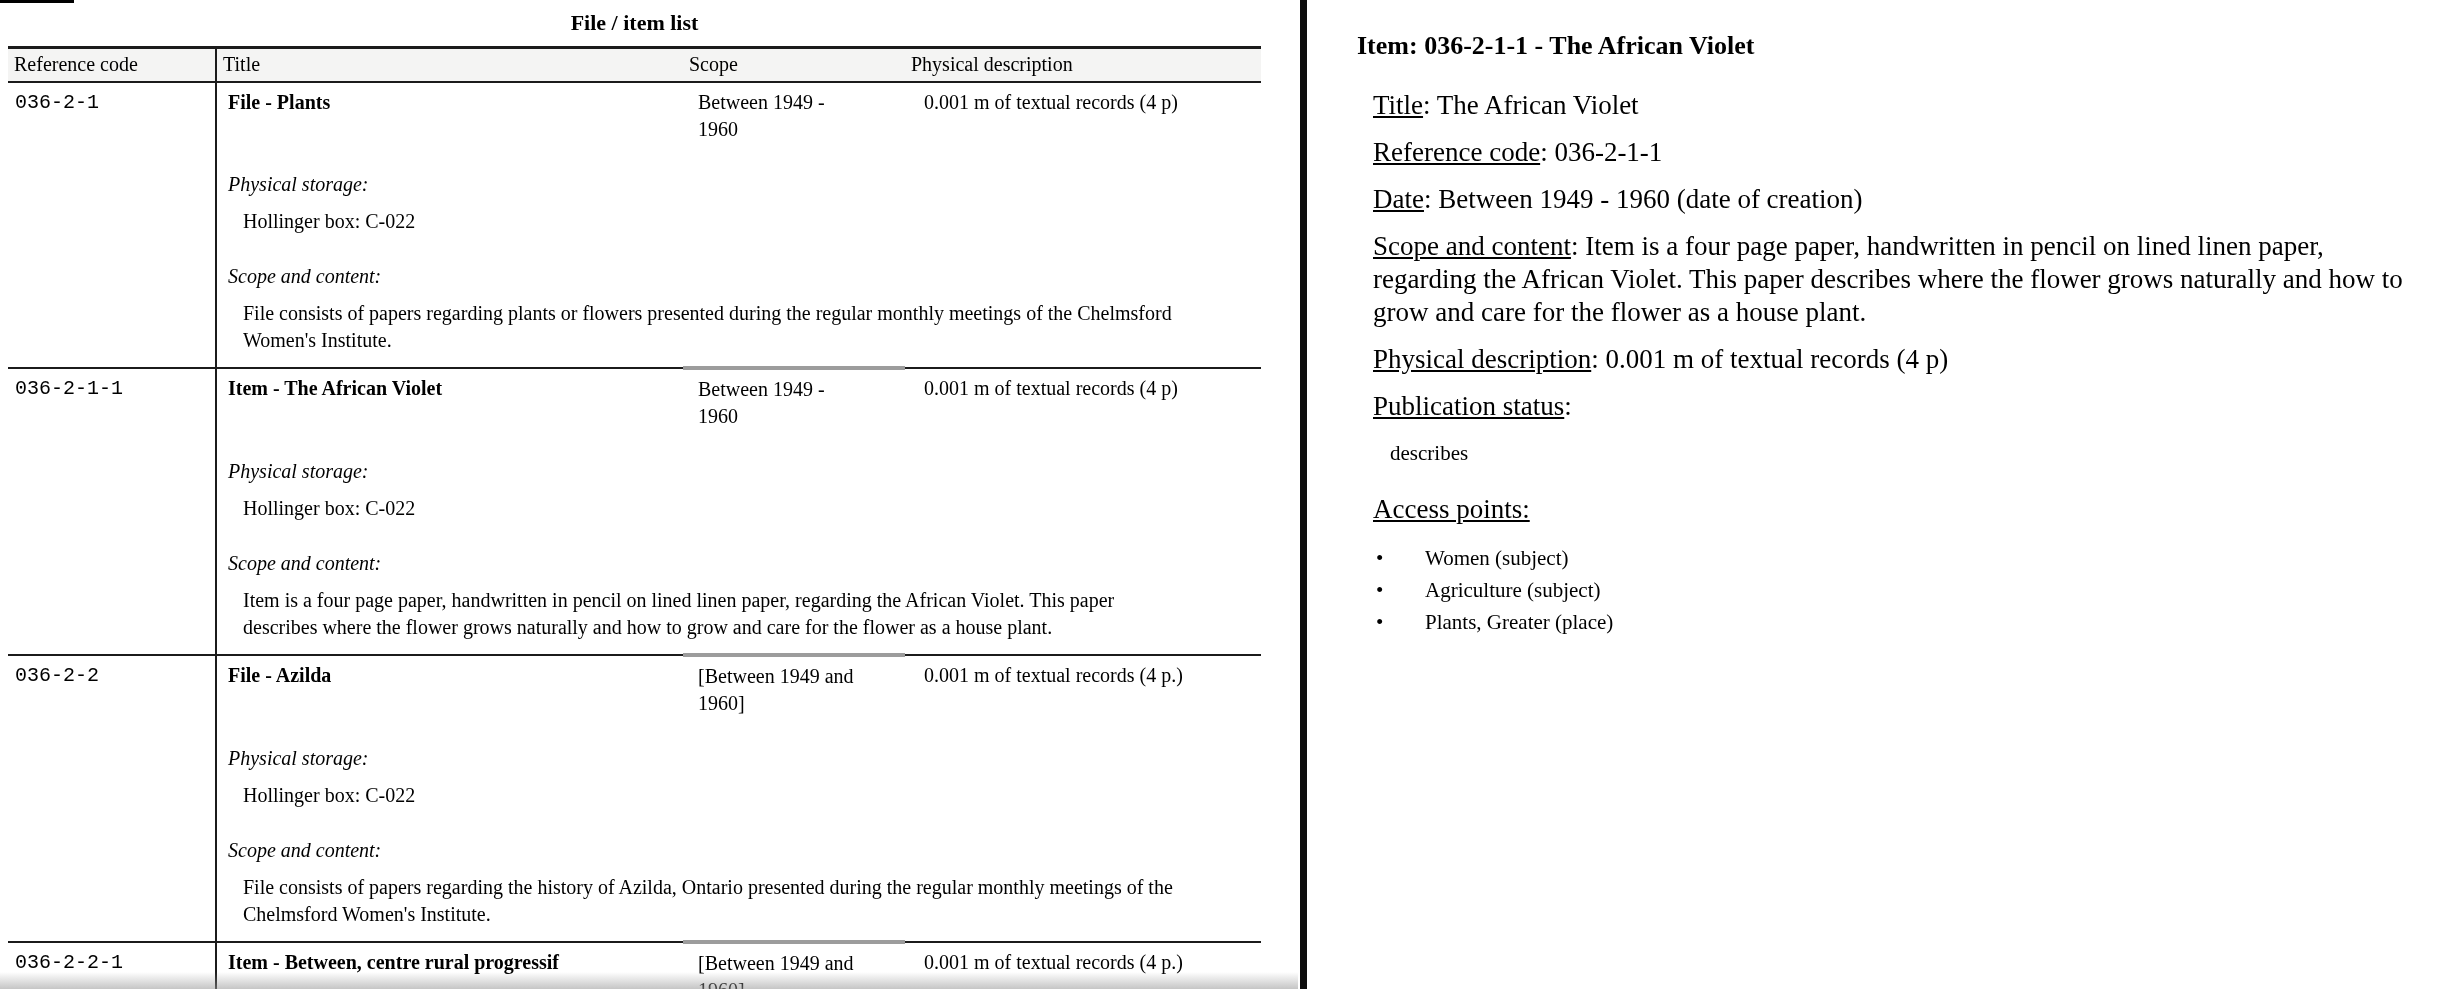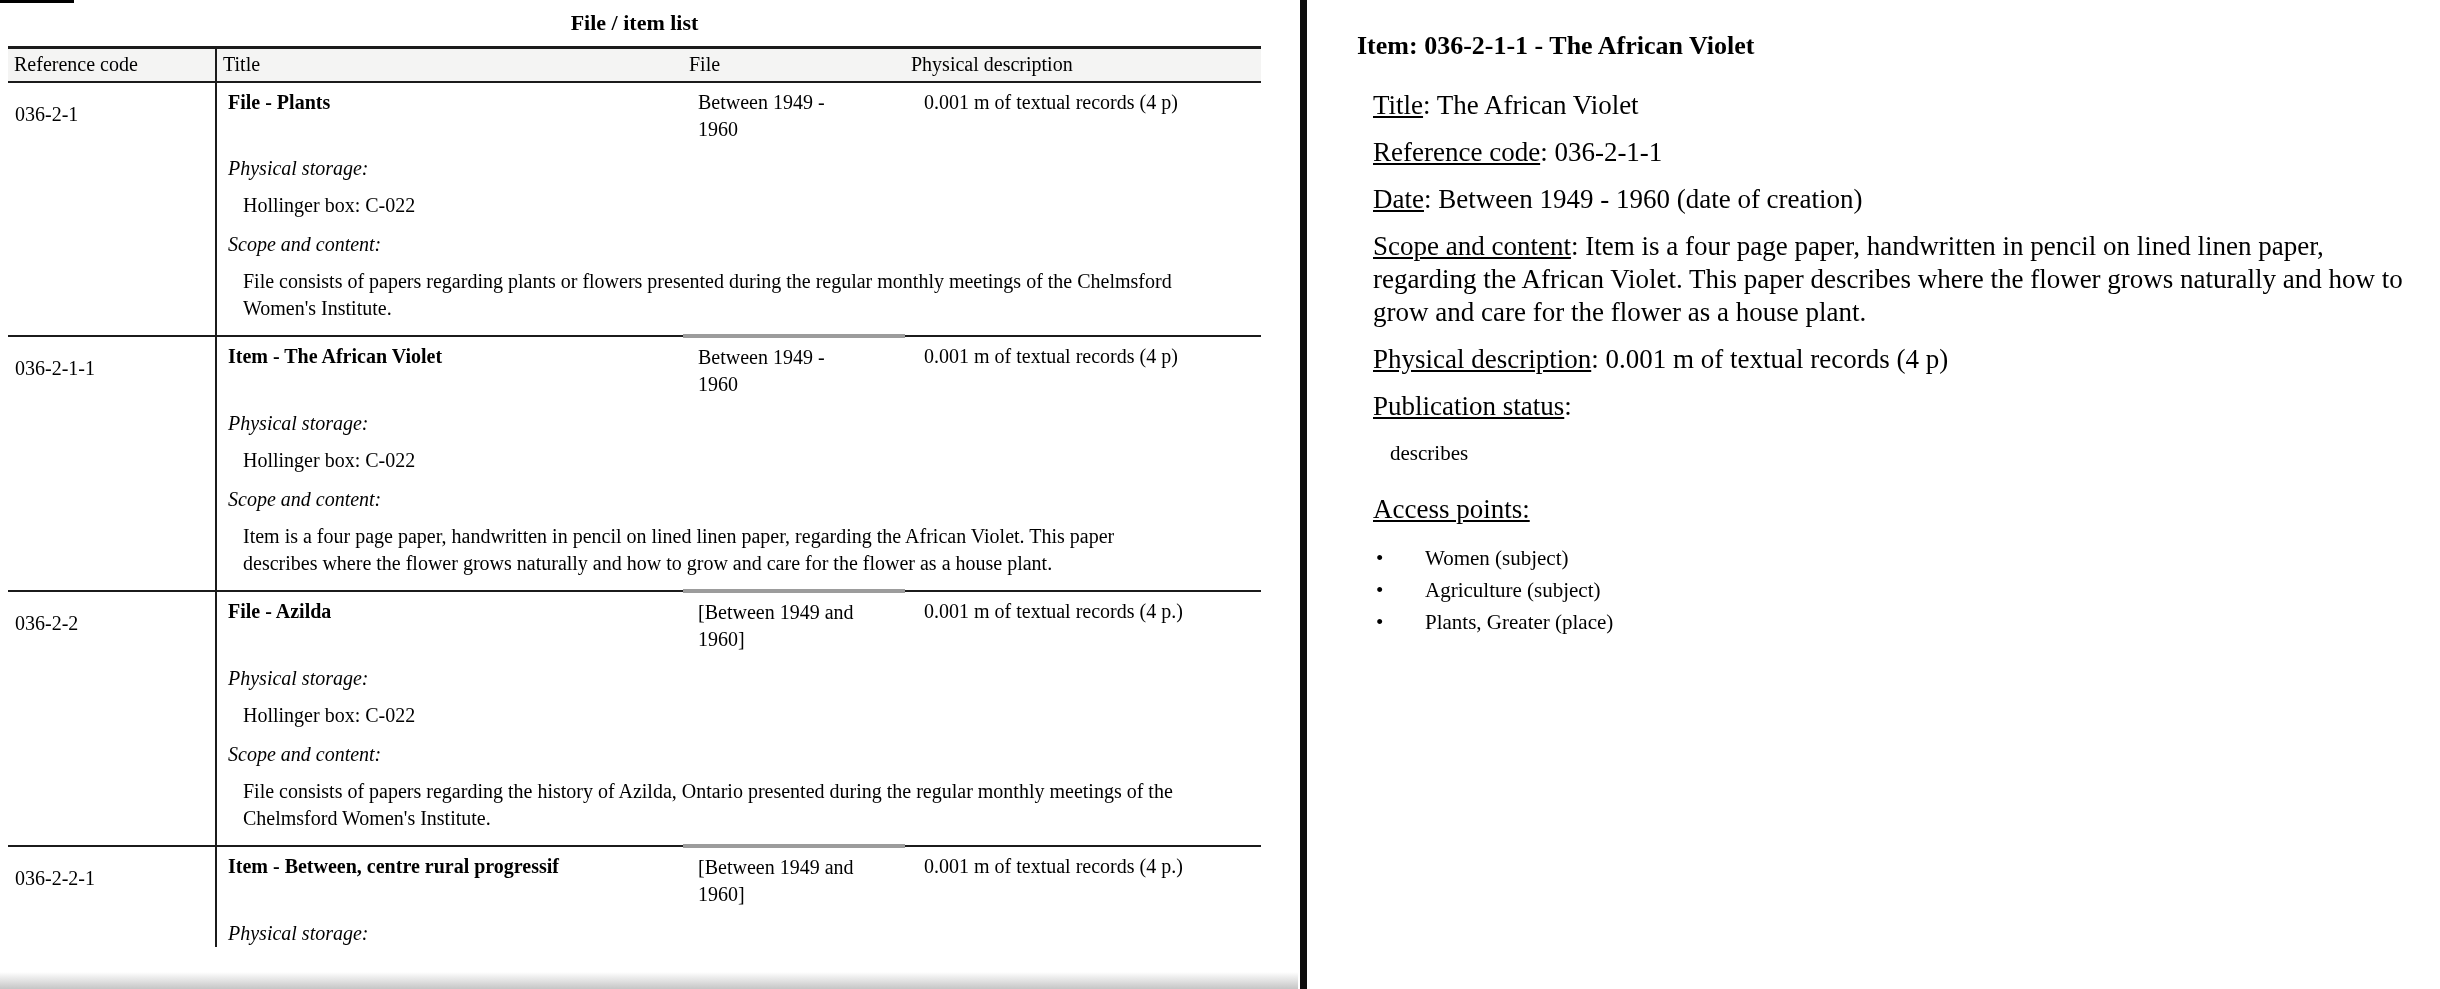"File" th.h-dates { text: File -> Scope }
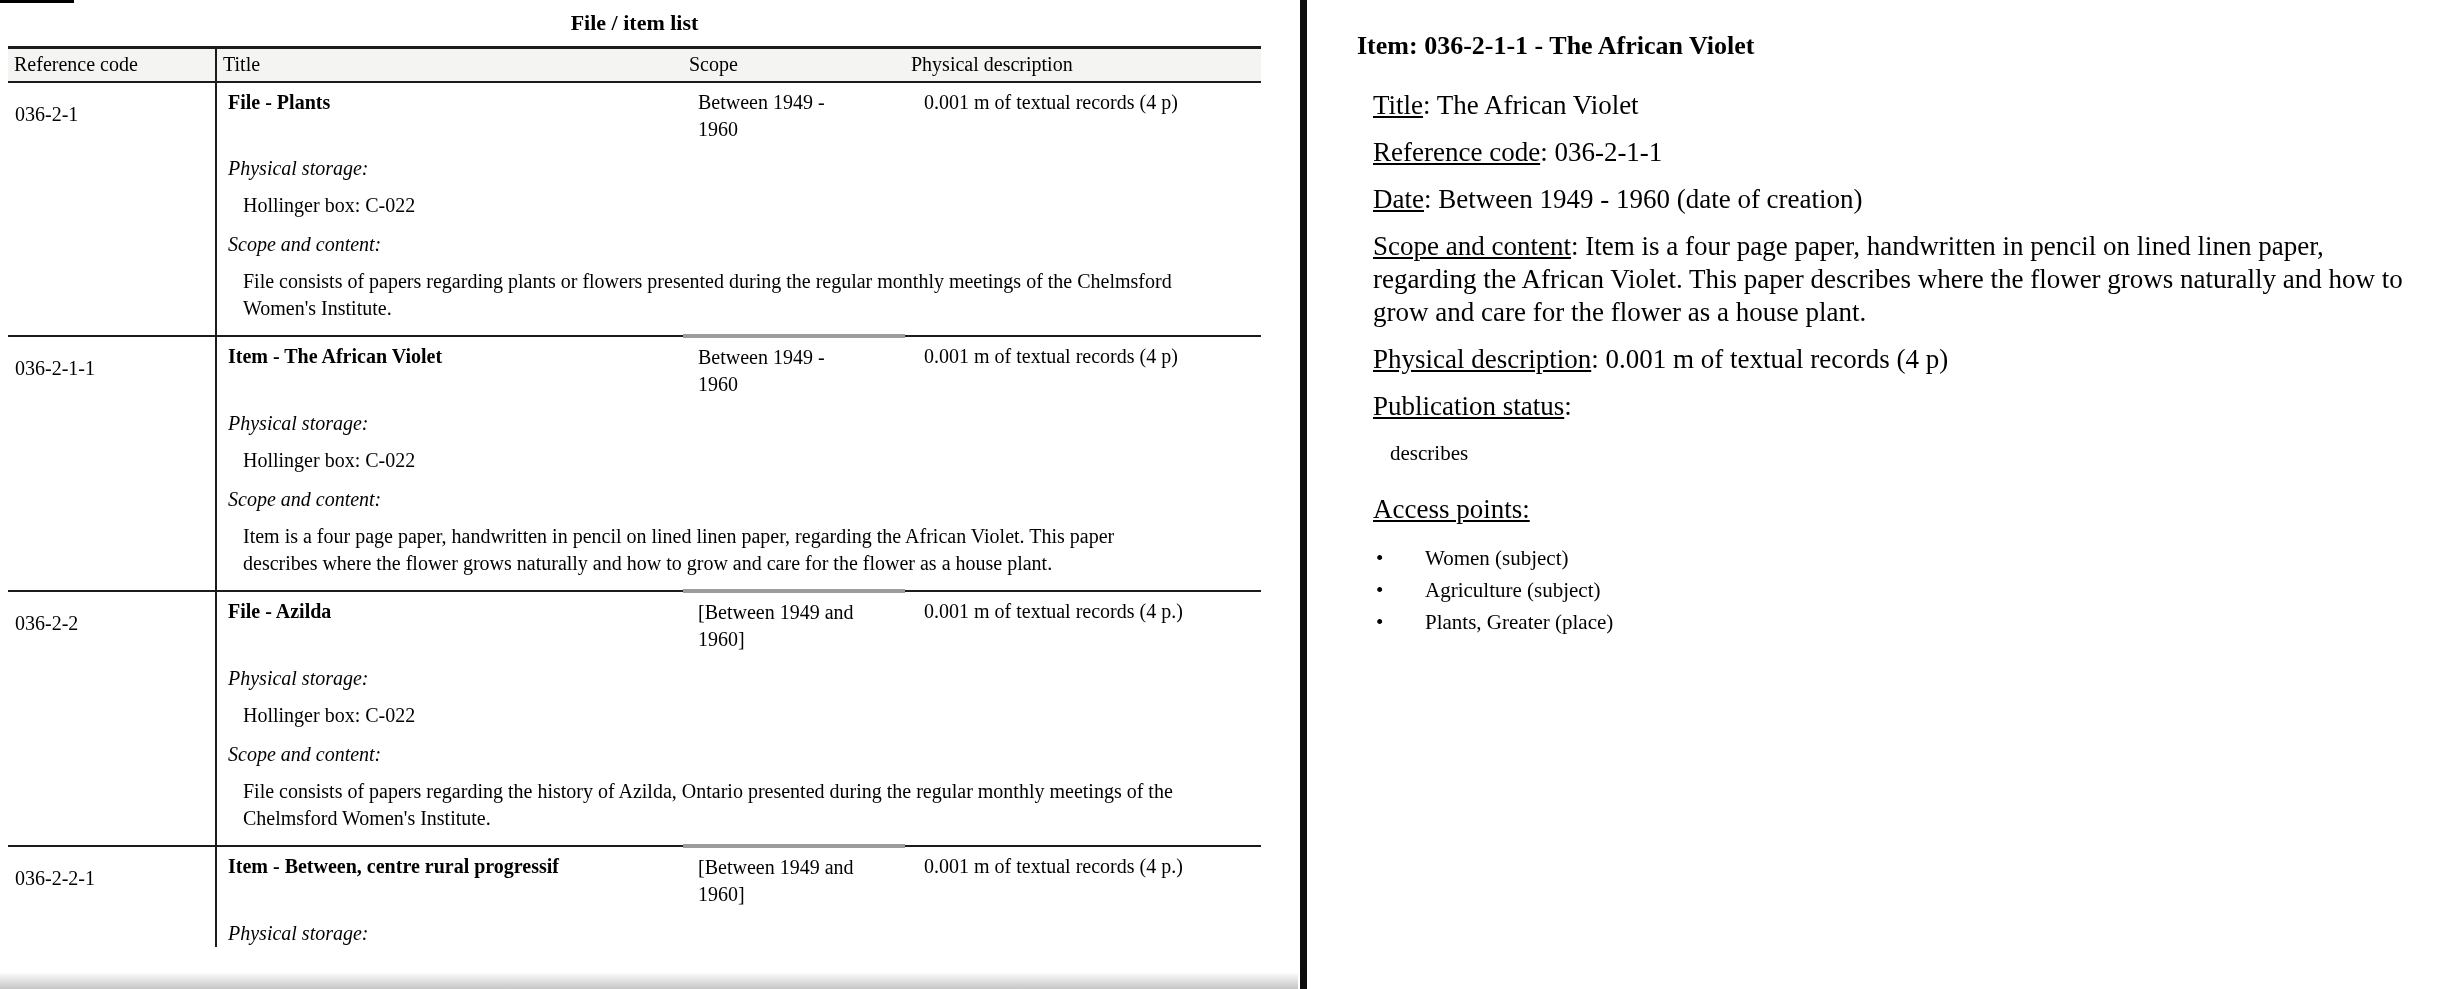"036-2-1" td.ref { font-family: none -> Liberation Mono, monospace; padding: 18px 6px 0 7px -> 6px 6px 0 7px }
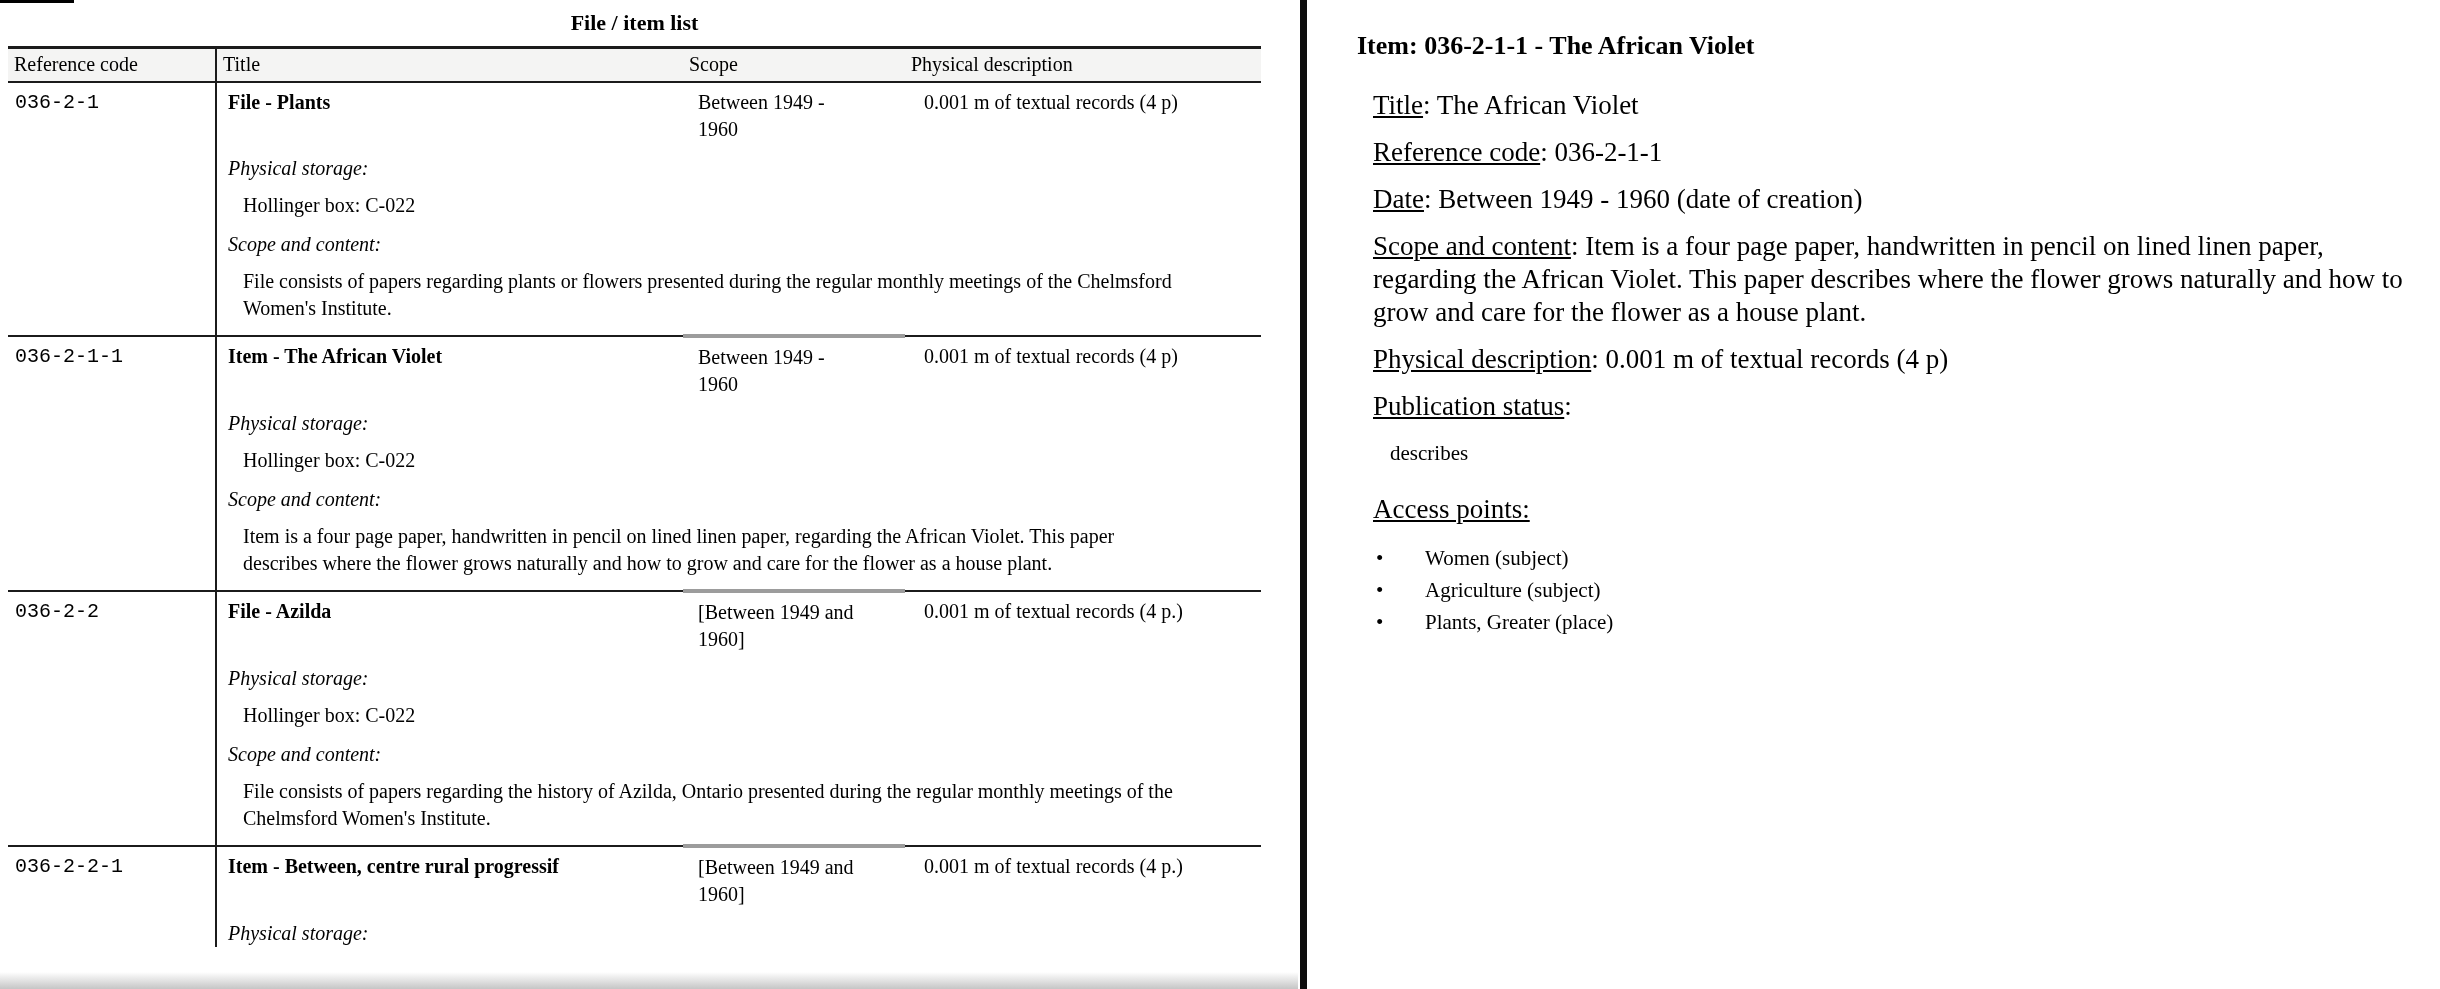"Physical storage:" .blk-label { margin: 12px 0 0 11px -> 28px 0 0 11px }
